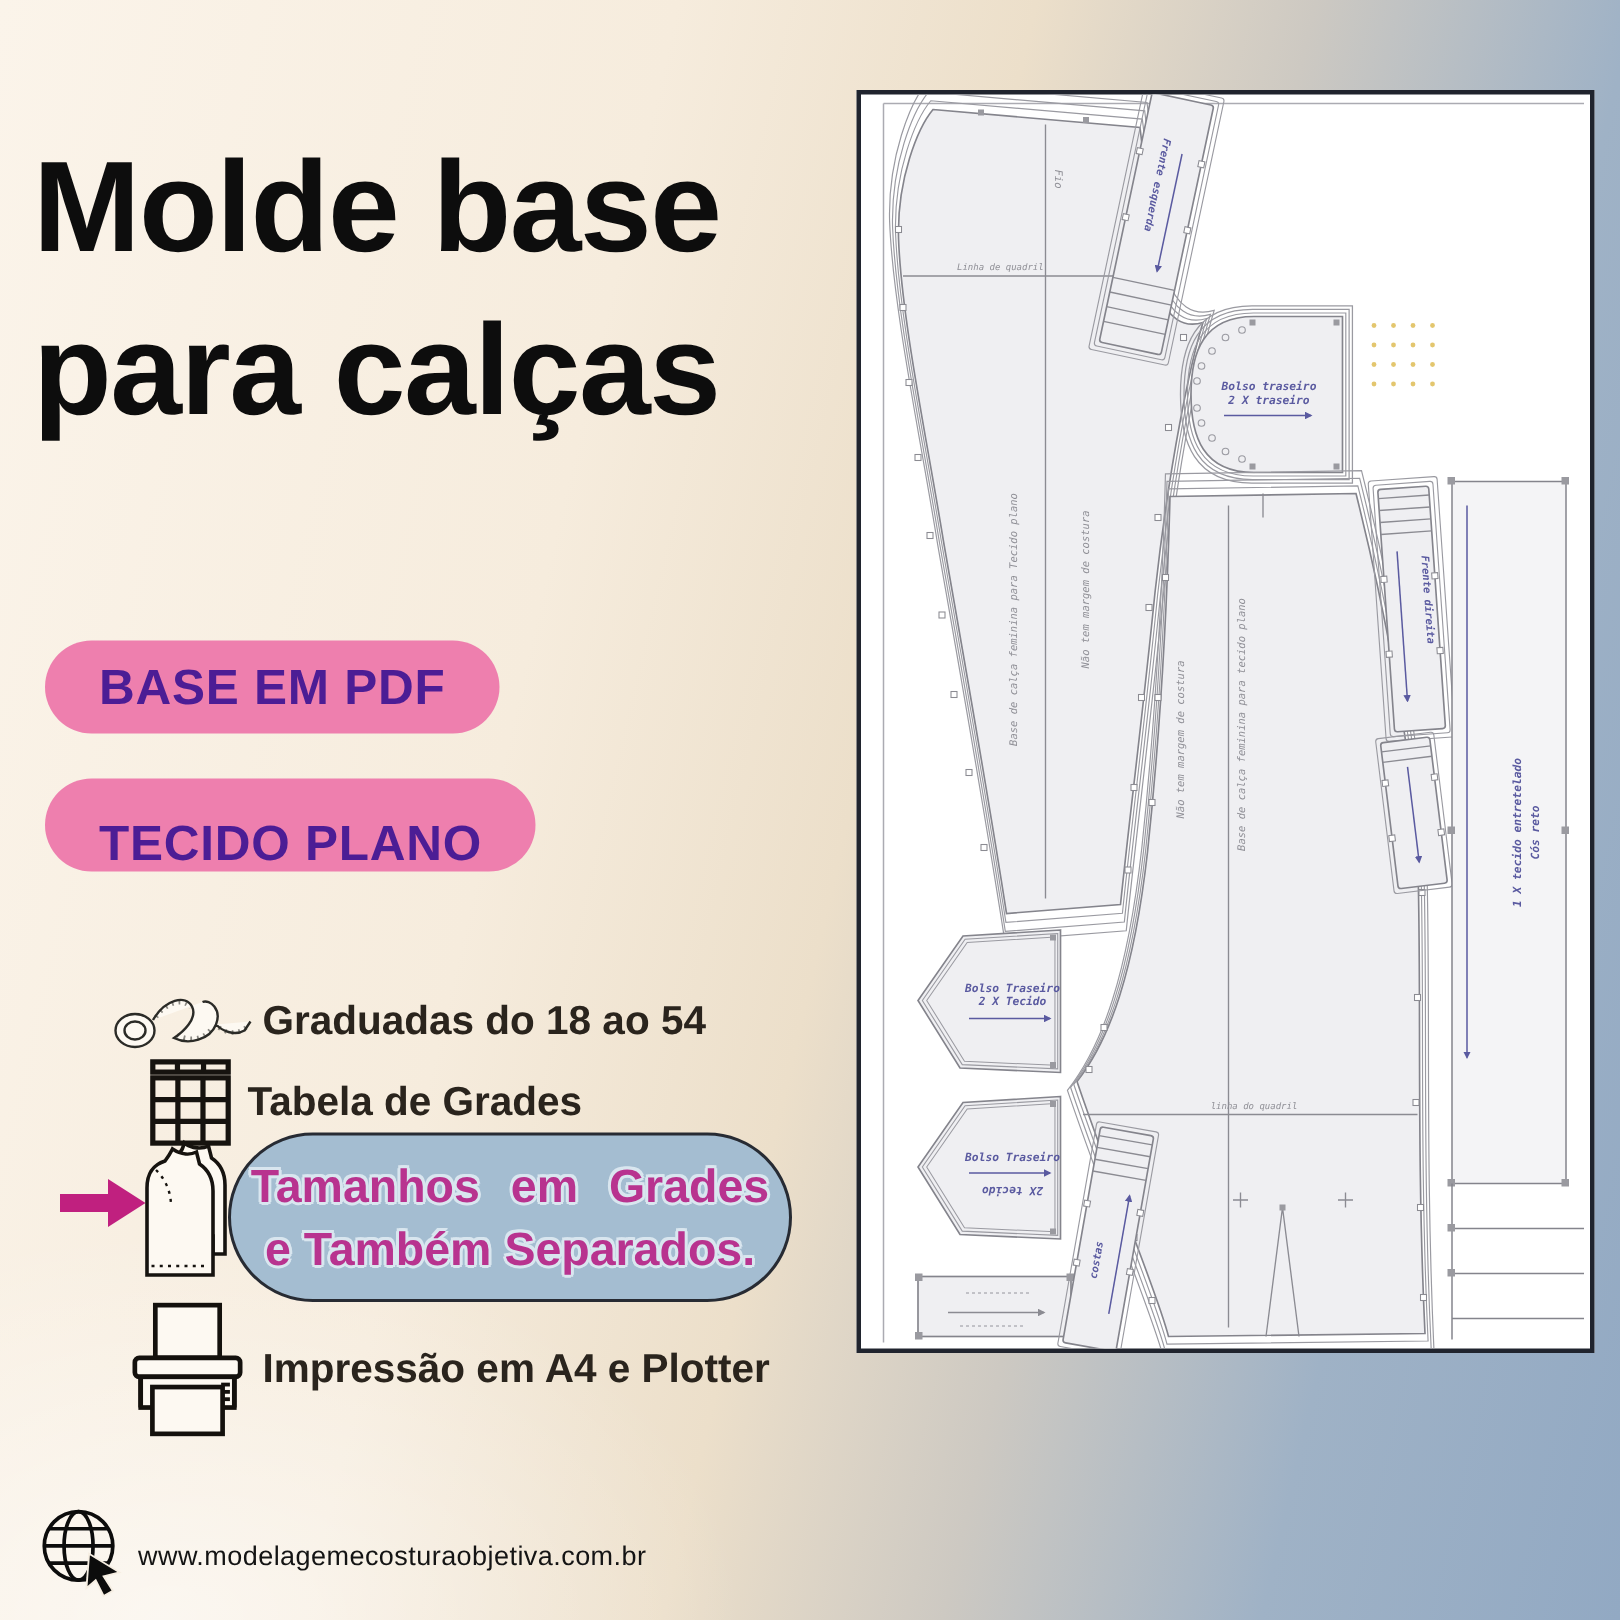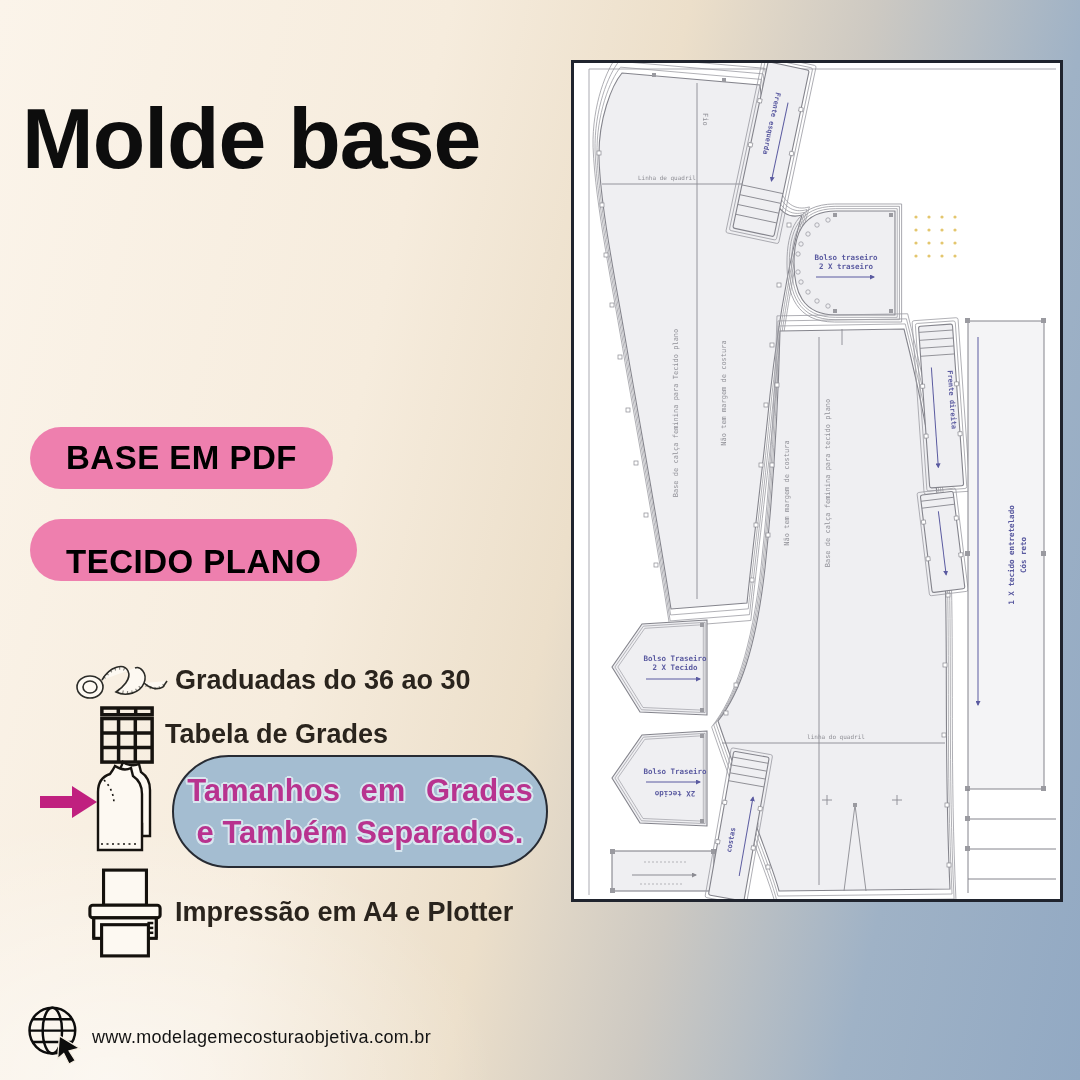"para calças" span { html: none -> <span>para calças</span> }
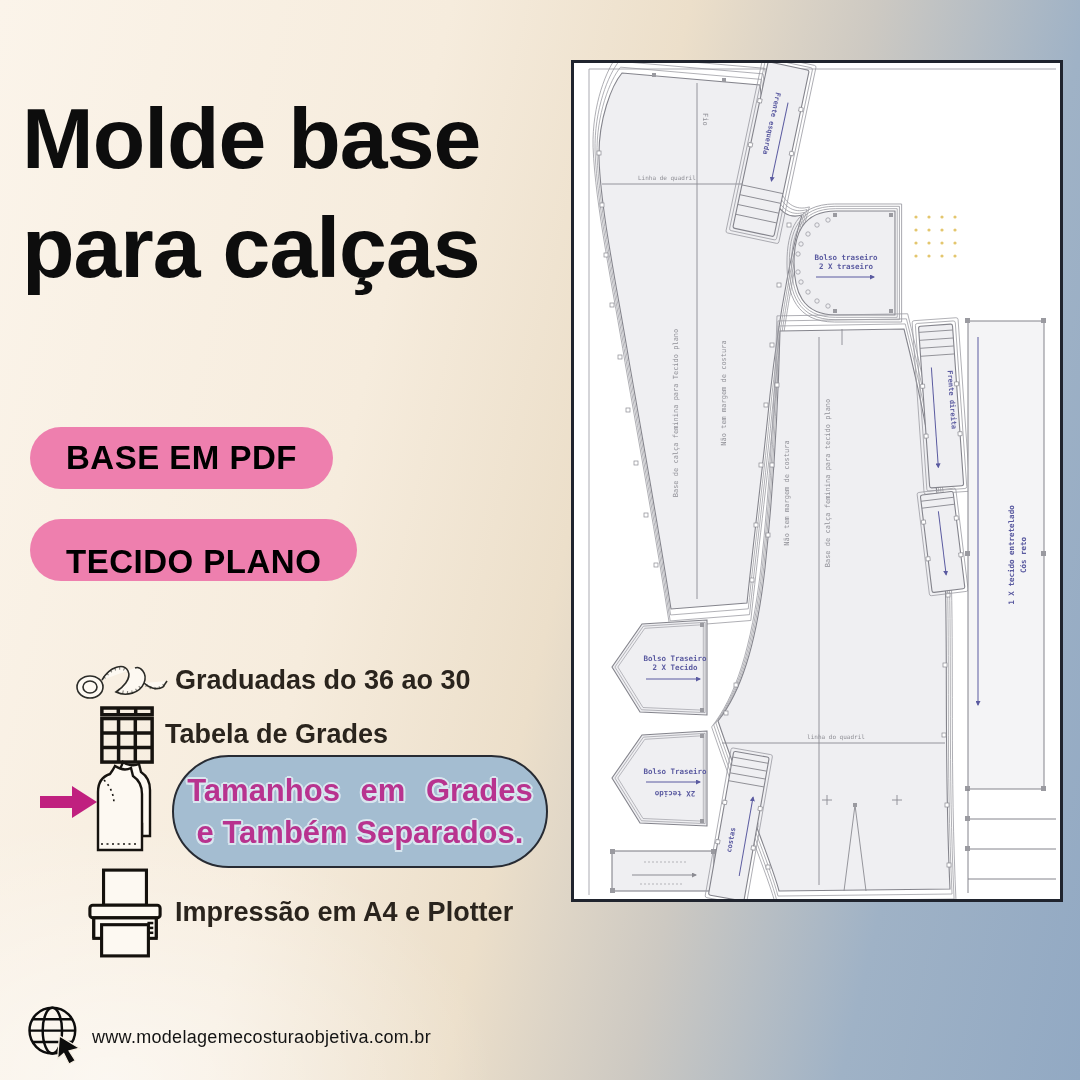"Bolso traseiro" .panel { font-style: none -> italic }
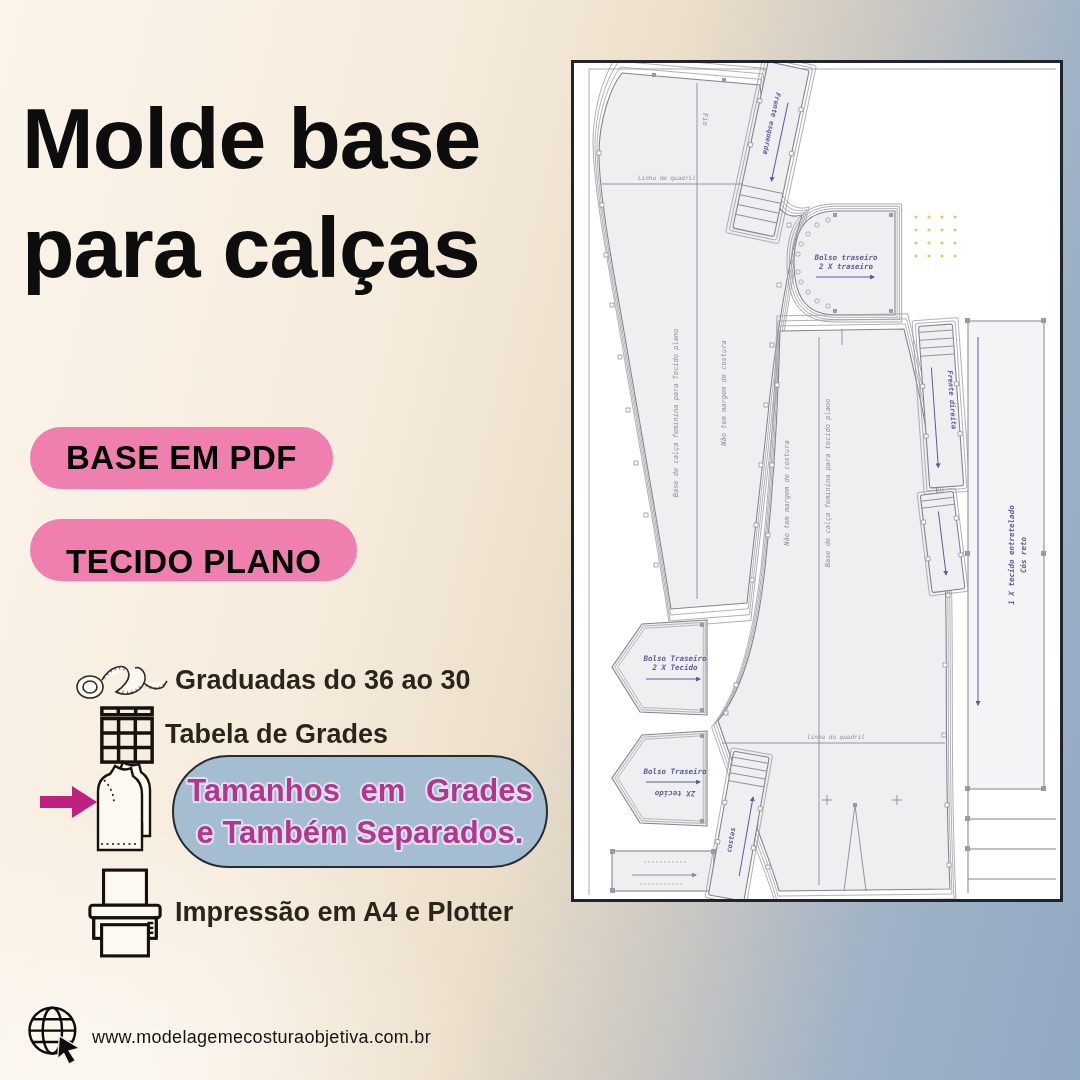"BASE EM PDF" .pill { color: #000000 -> #4c1d95 }
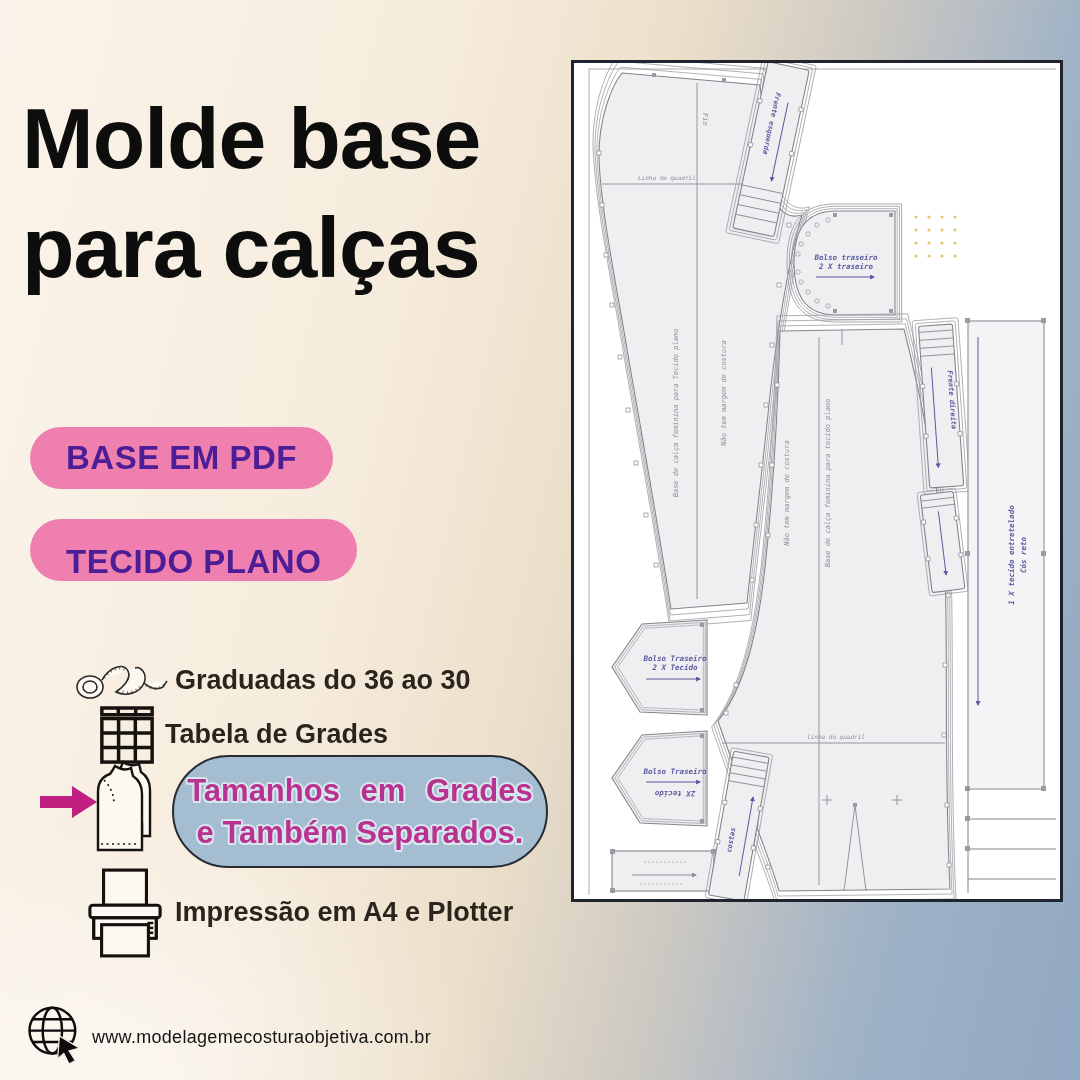"Graduadas do 36 ao 30" div.feat-label { text: 36 ao 30 -> 18 ao 54 }
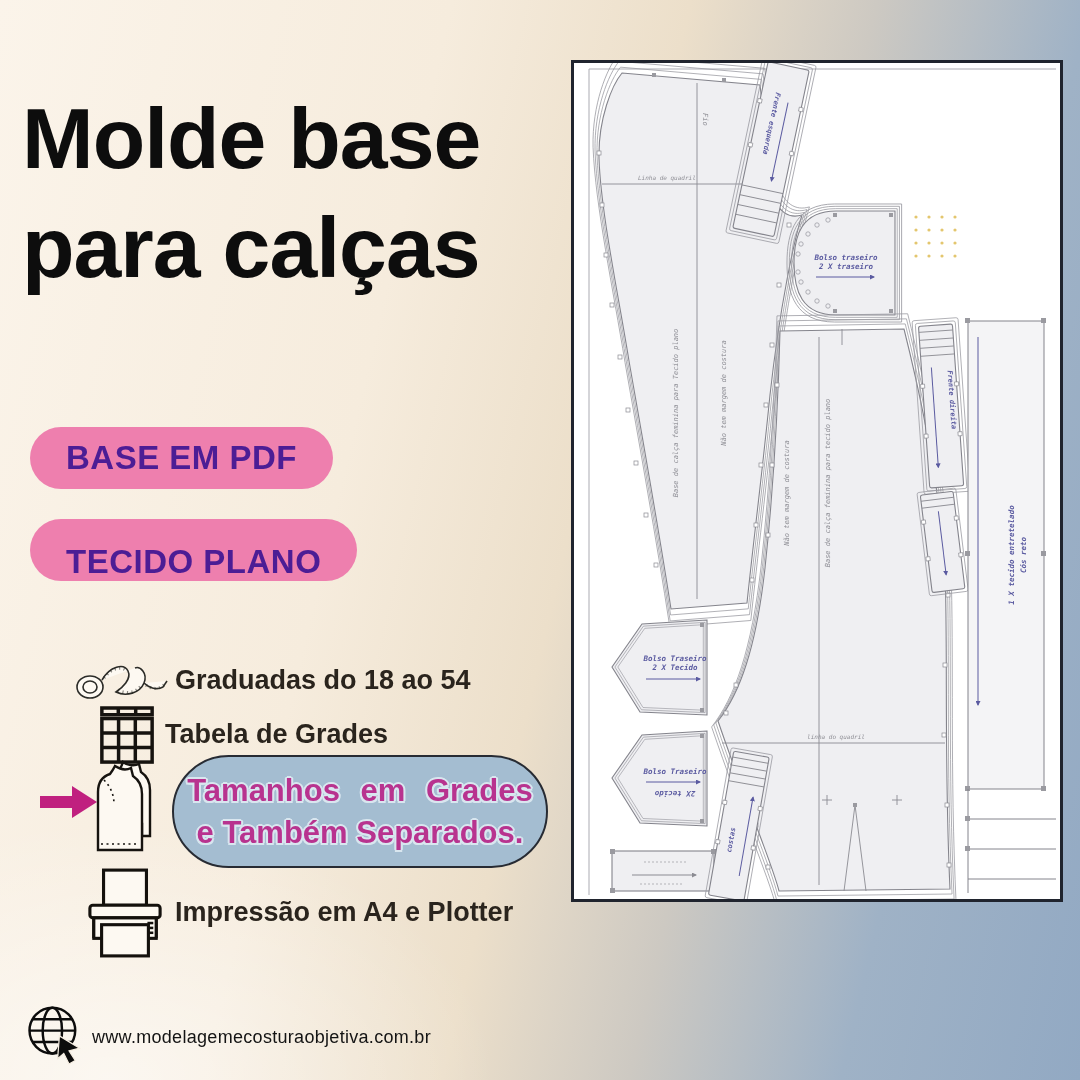"Tamanhos em Grades" .bluepill { left: 172px -> 152px }
